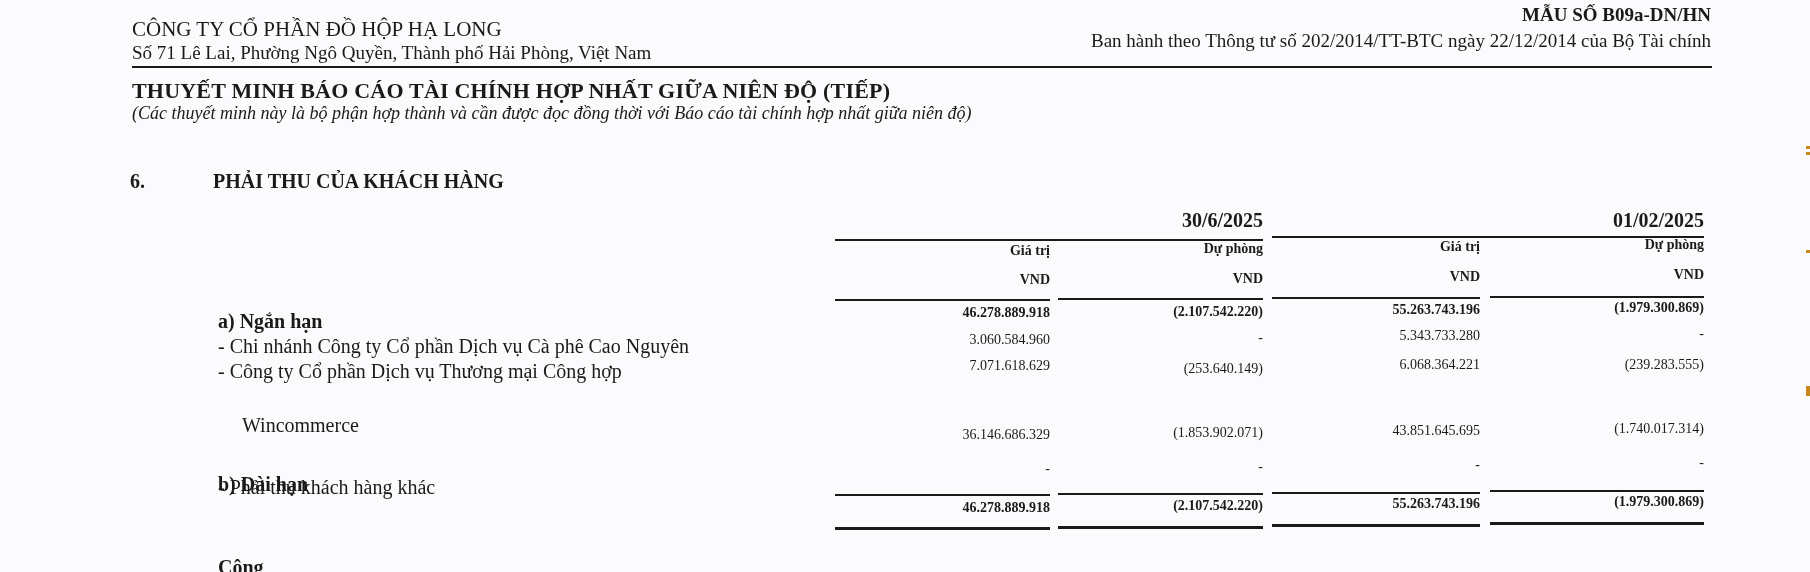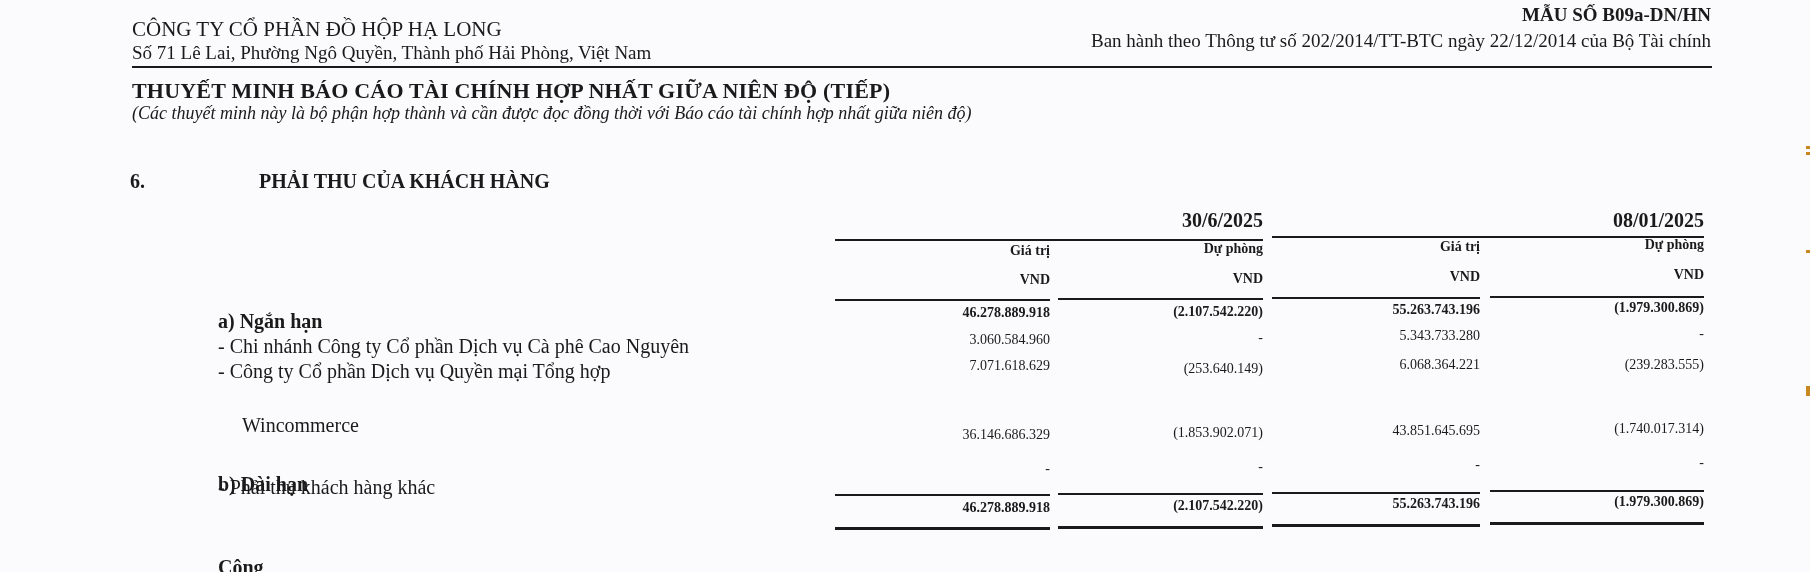"PHẢI THU CỦA KHÁCH HÀNG" .sec-title { margin-left: 46px -> none }
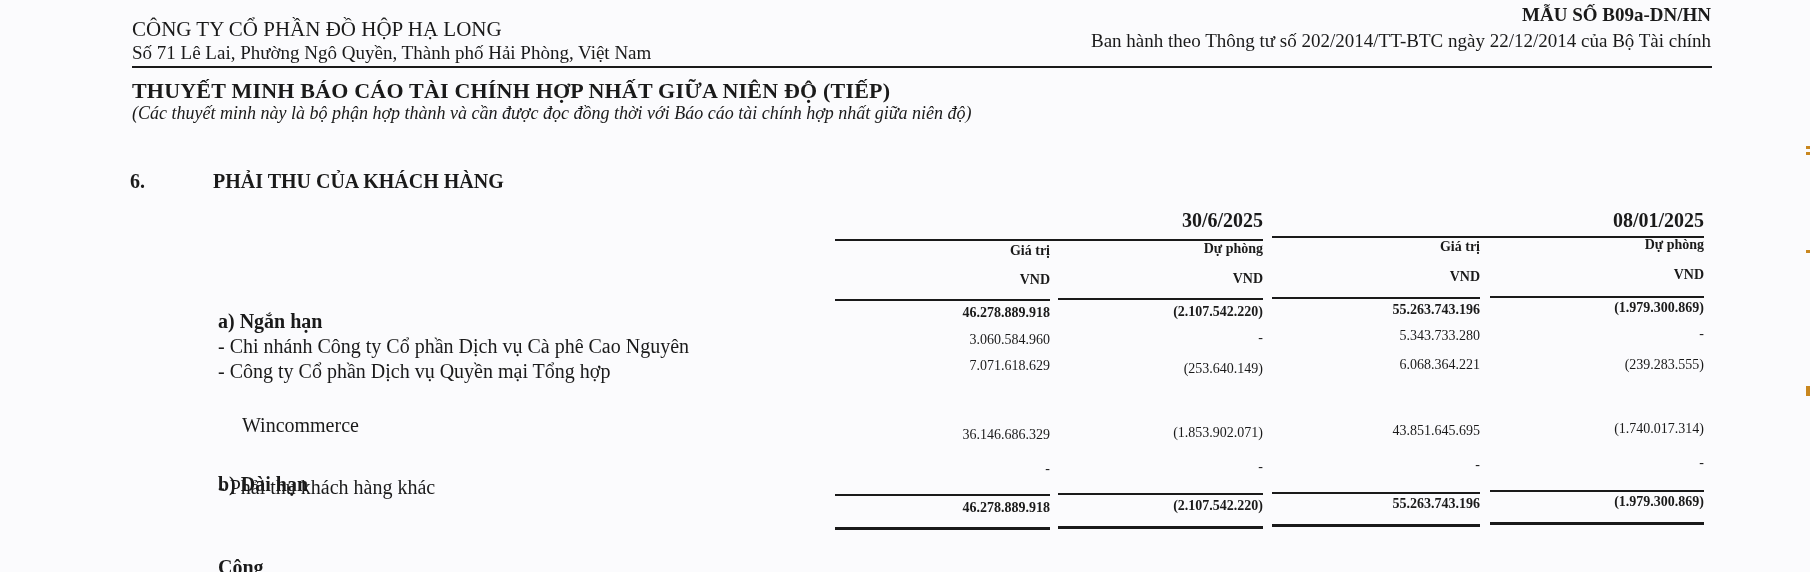"08/01/2025" div.abs { text: 08/01/2025 -> 01/02/2025 }
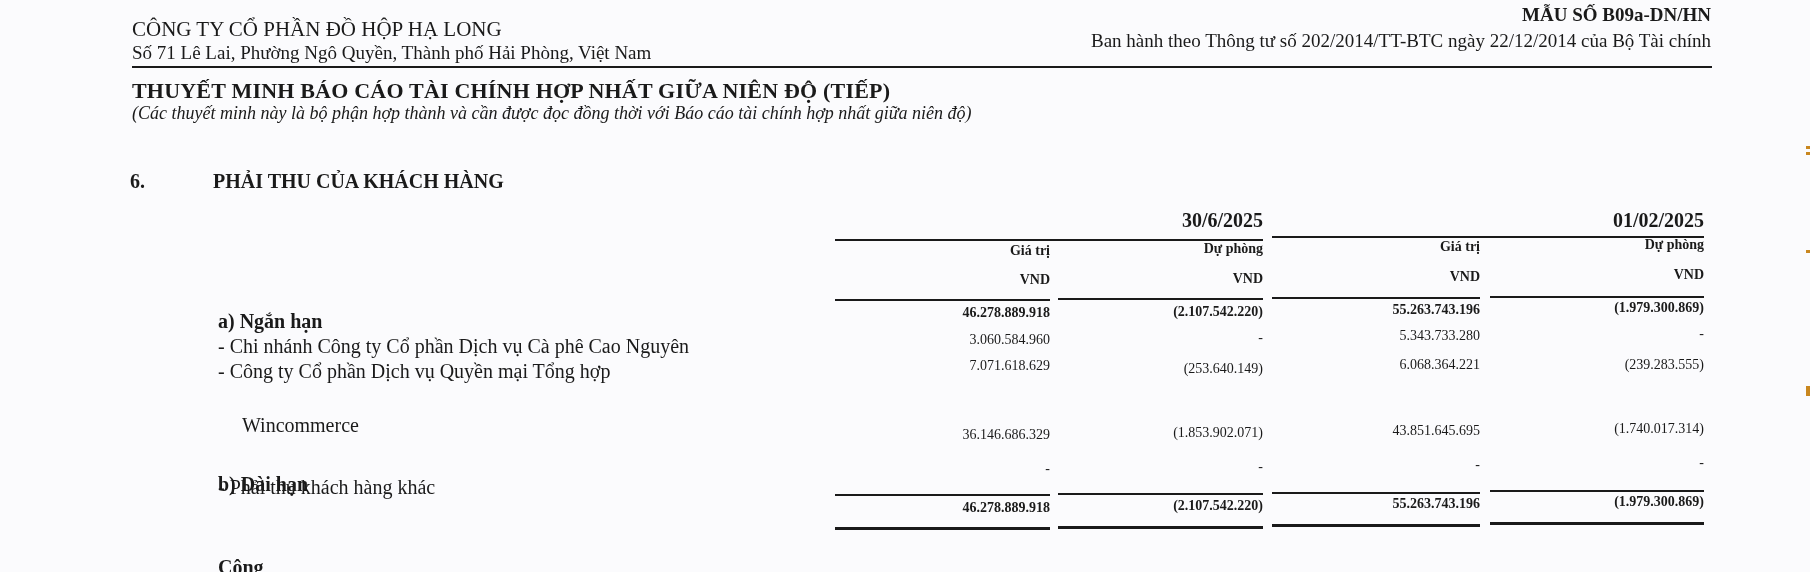"- Công ty Cổ phần" div.abs { text: Quyền mại Tổng -> Thương mại Công }
